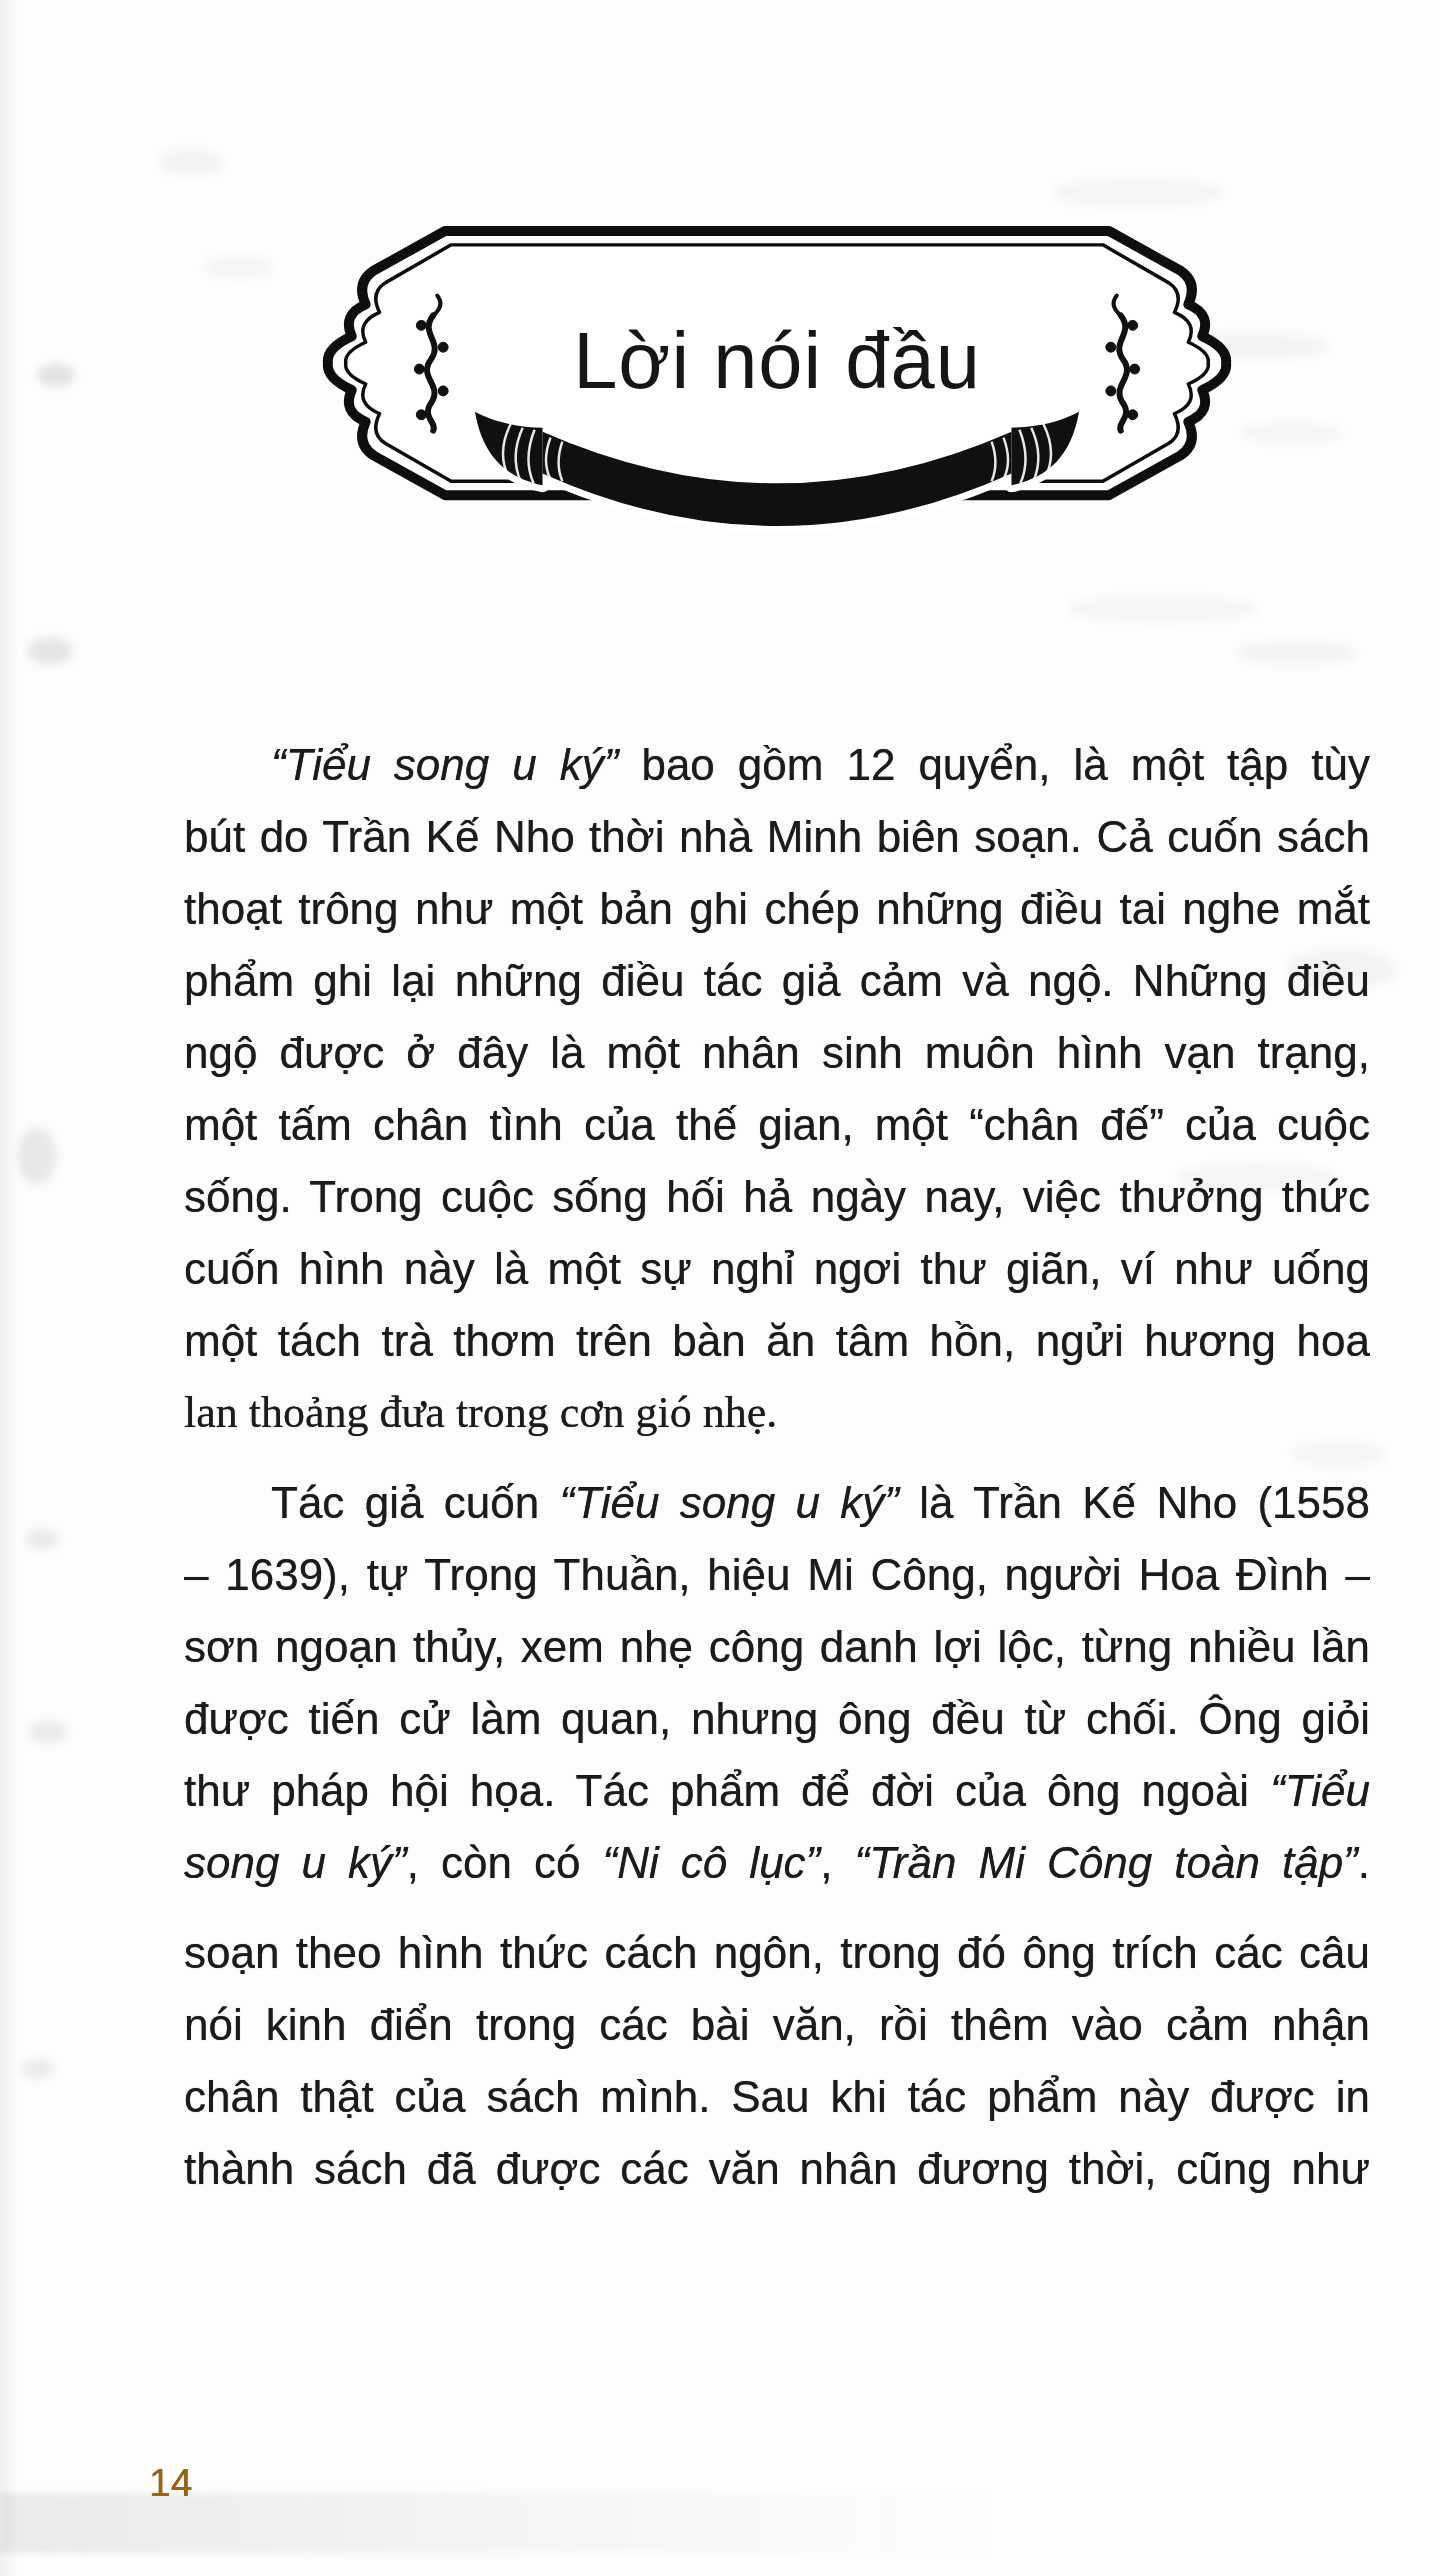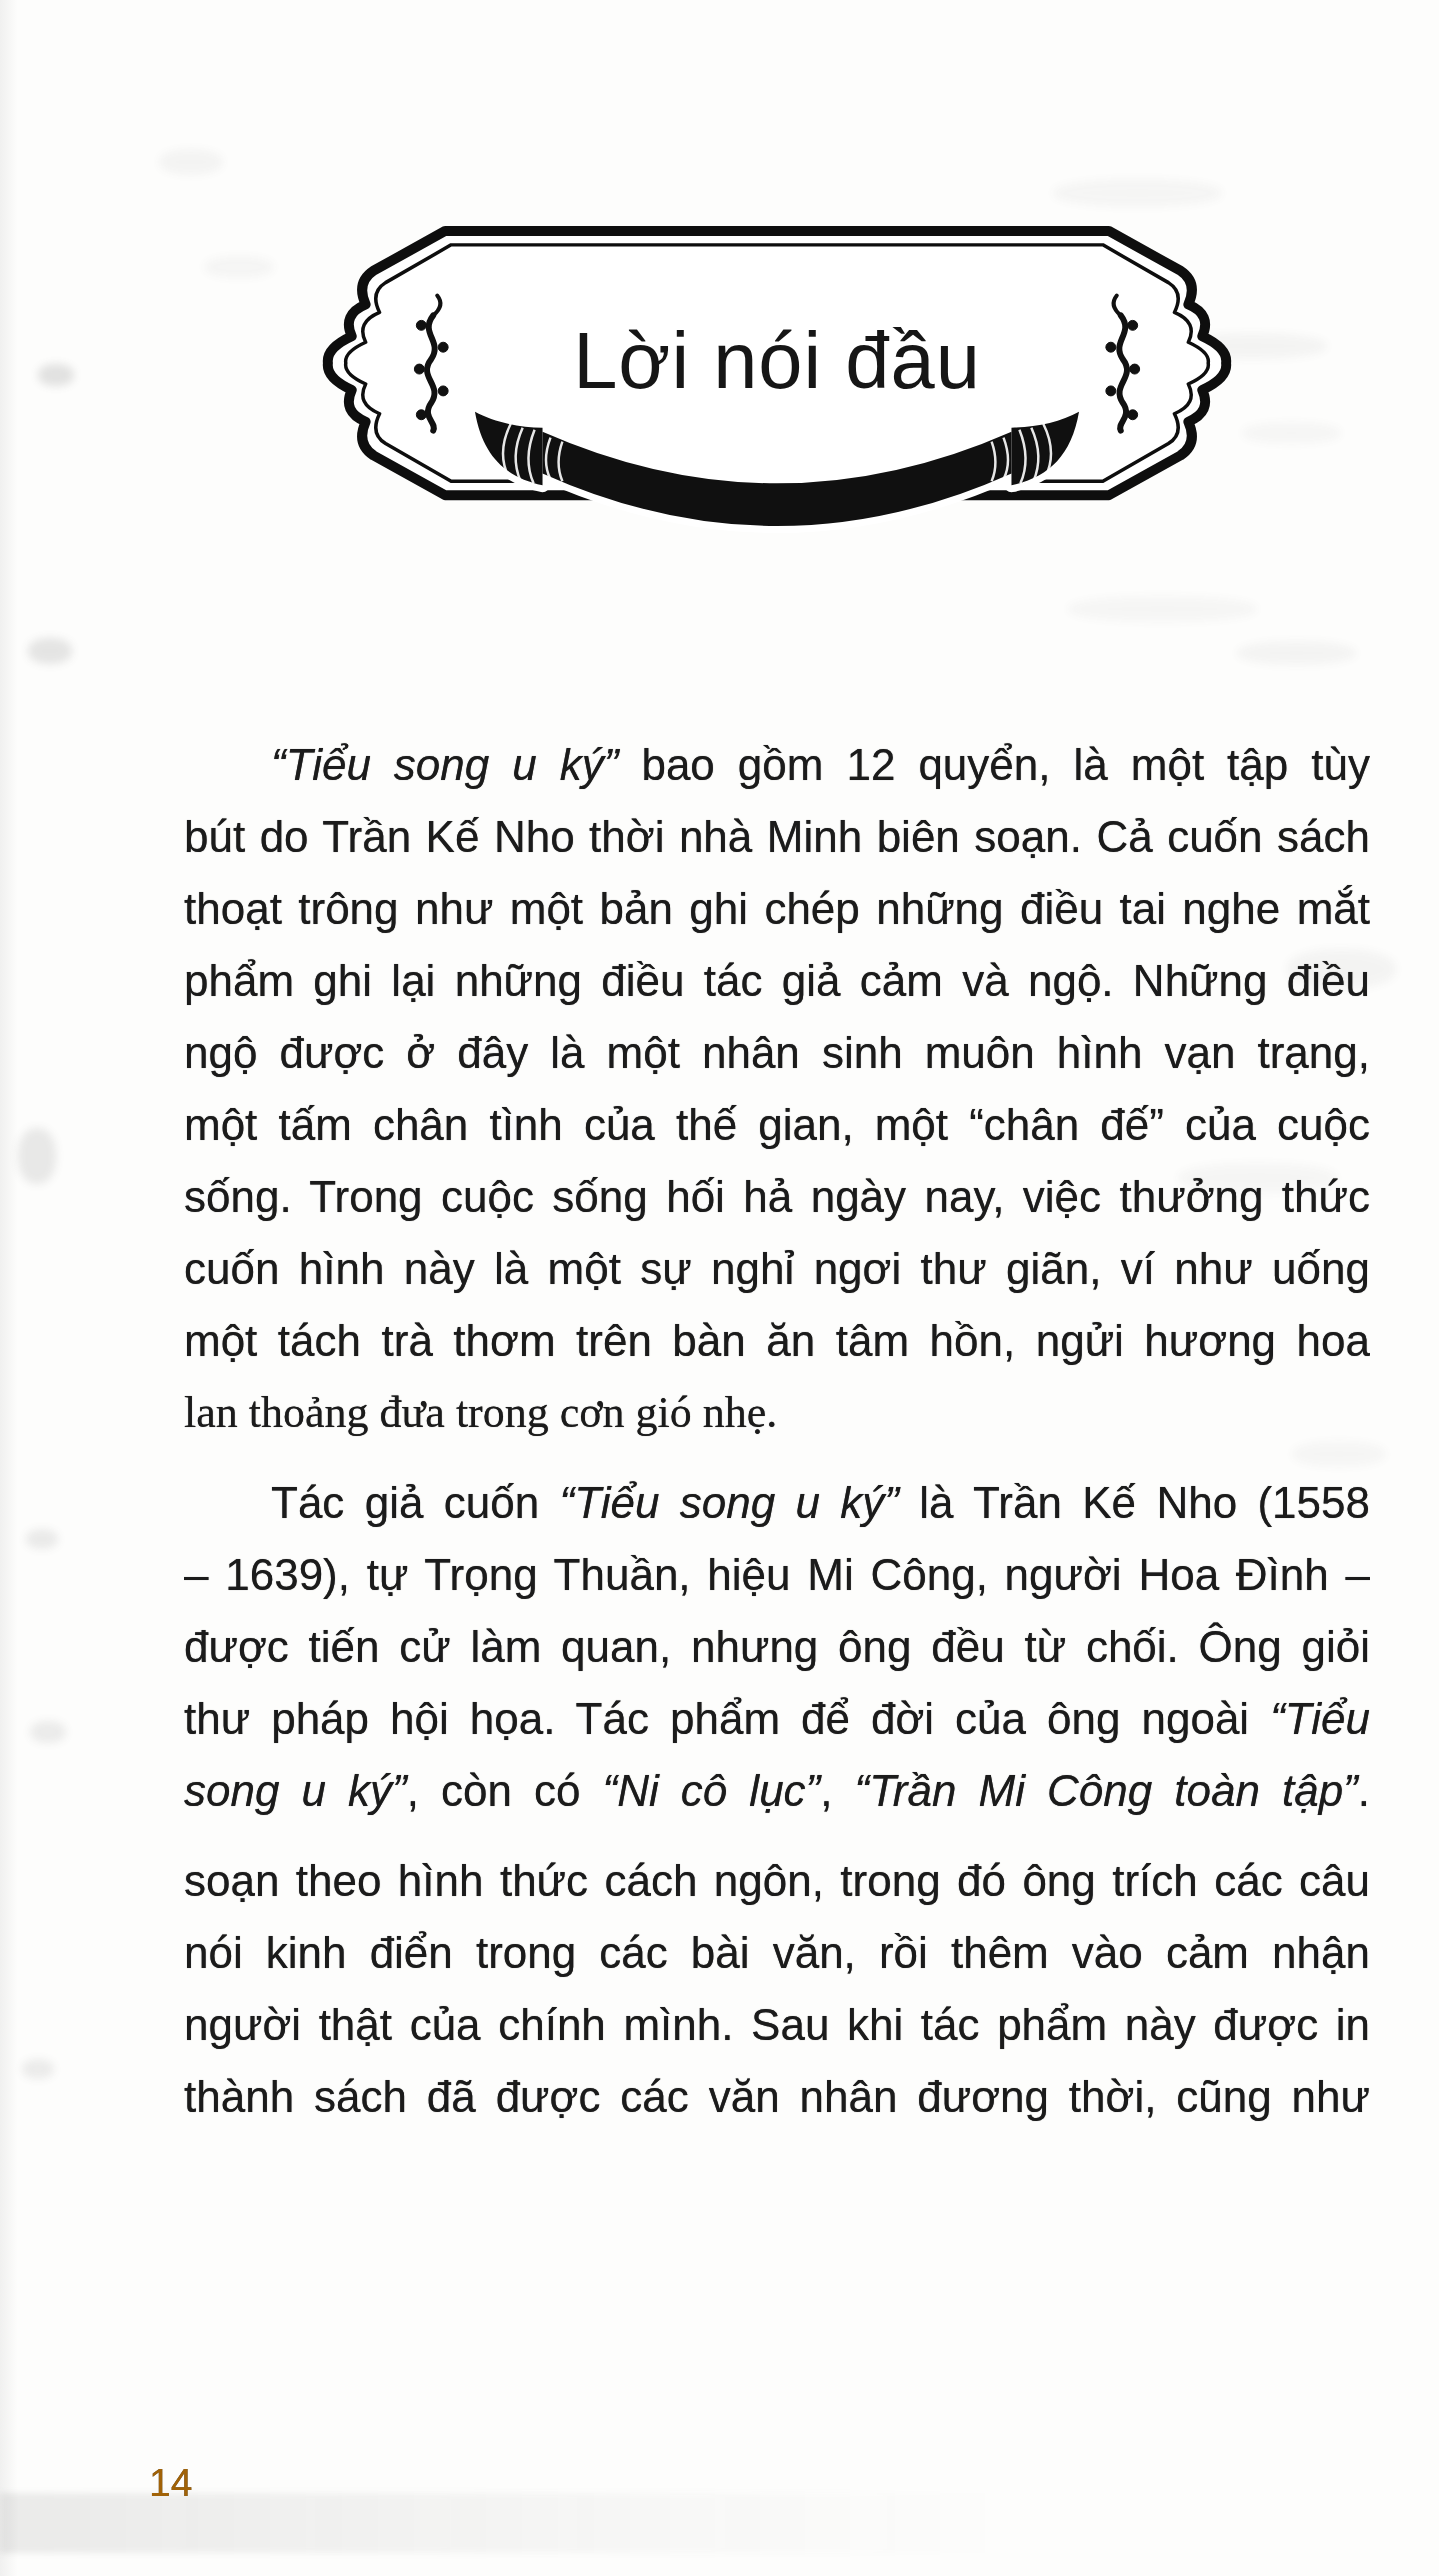"sơn ngoạn thủy, xem nhẹ" div.line { html: none -> <div><span>sơn ngoạn thủy, xem nhẹ công danh lợi lộc, từng nhiều lần</span></div> }
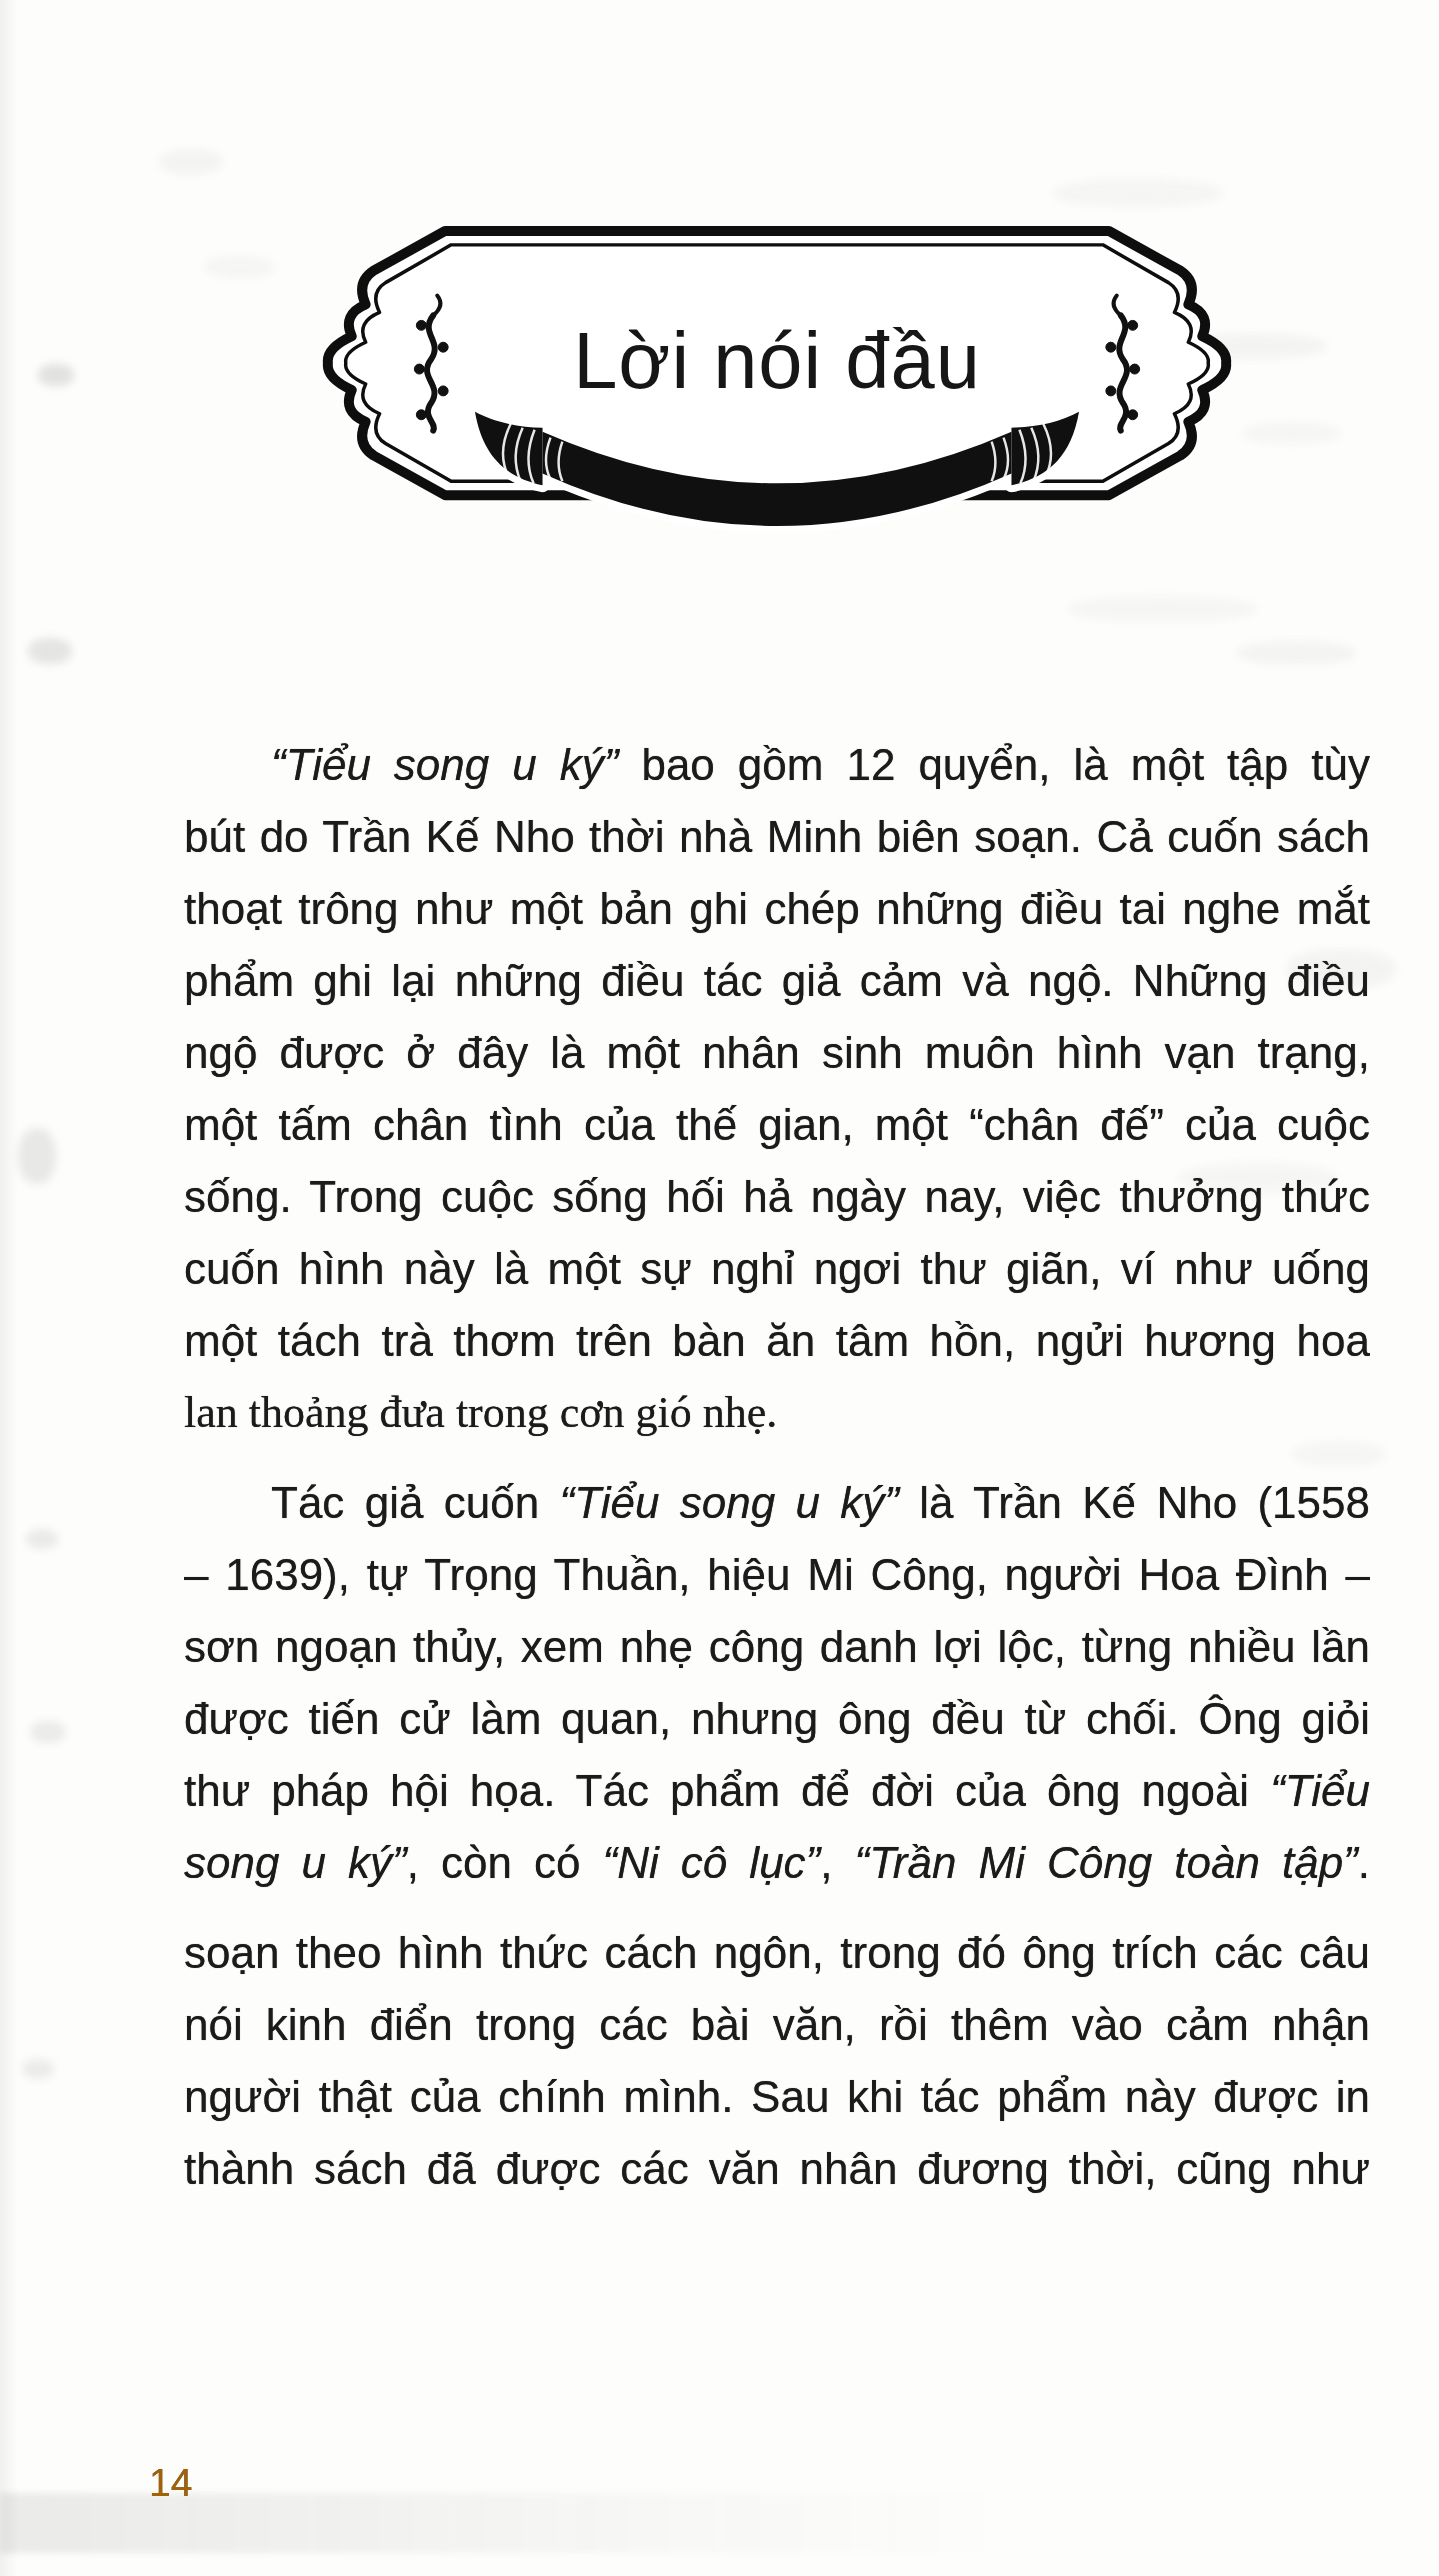"người thật của chính mình." span { text: người thật của chính -> chân thật của sách }
